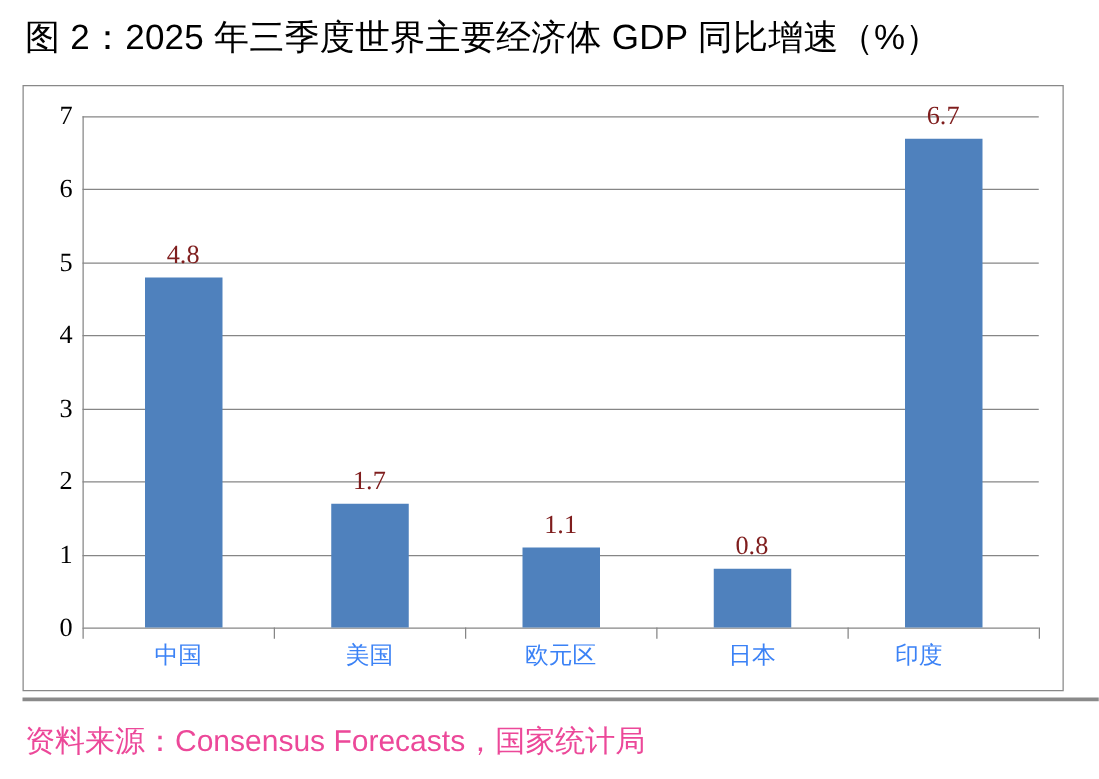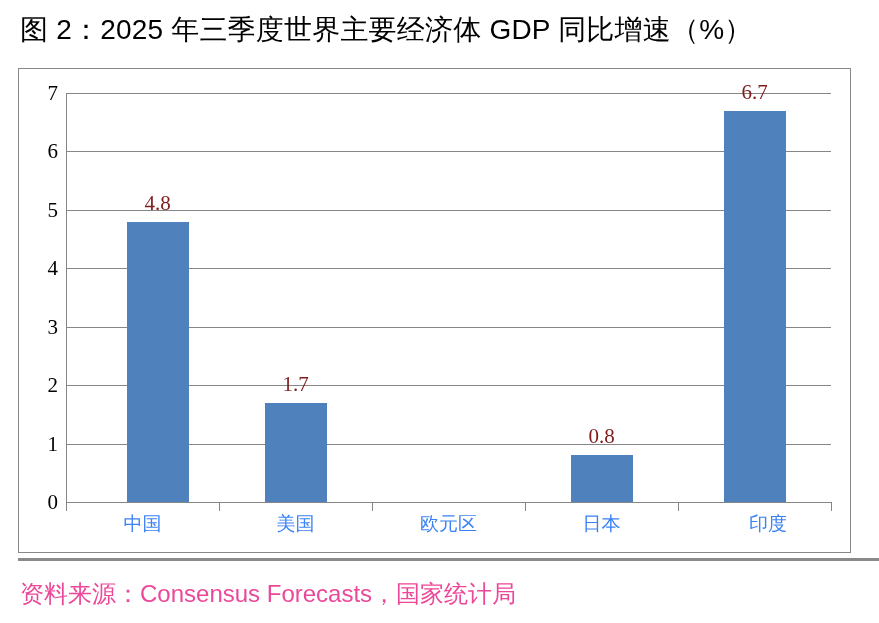"4.8" div.bar-slot { left: 15px -> 4px }
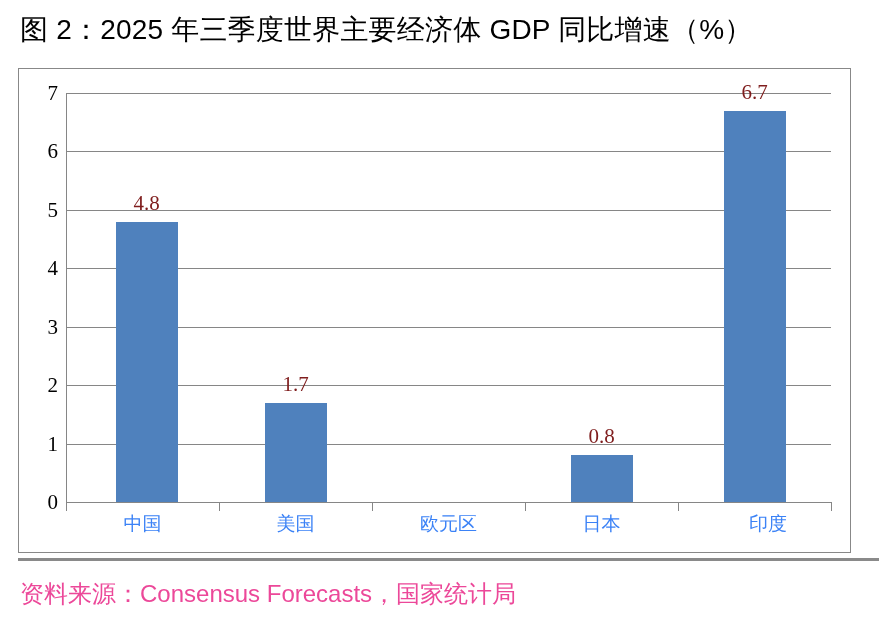"1.1" div.bar-slot { html: none -> <div> <div></div> <div>1.1</div> </div> }
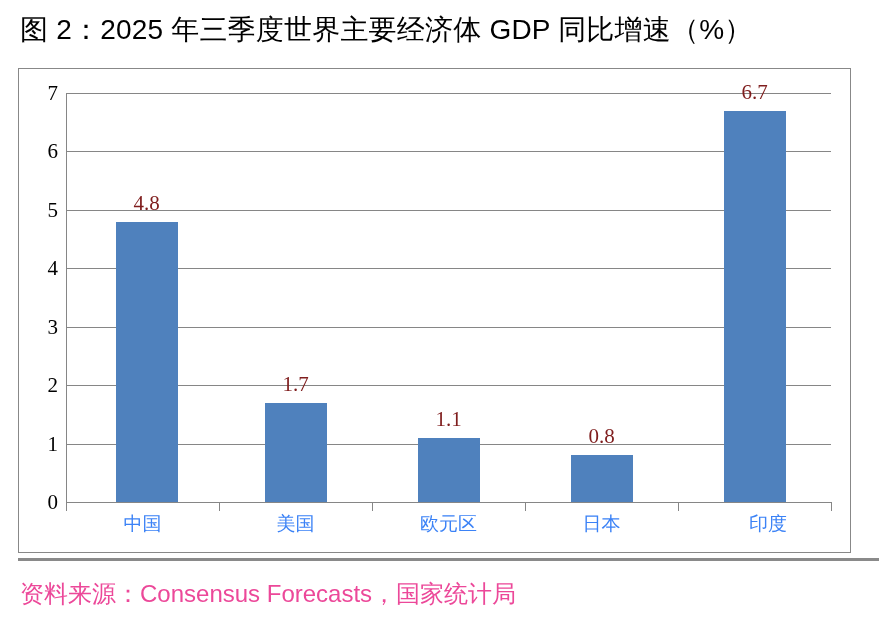"印度" div.cat-label { left: 682px -> 649px }
